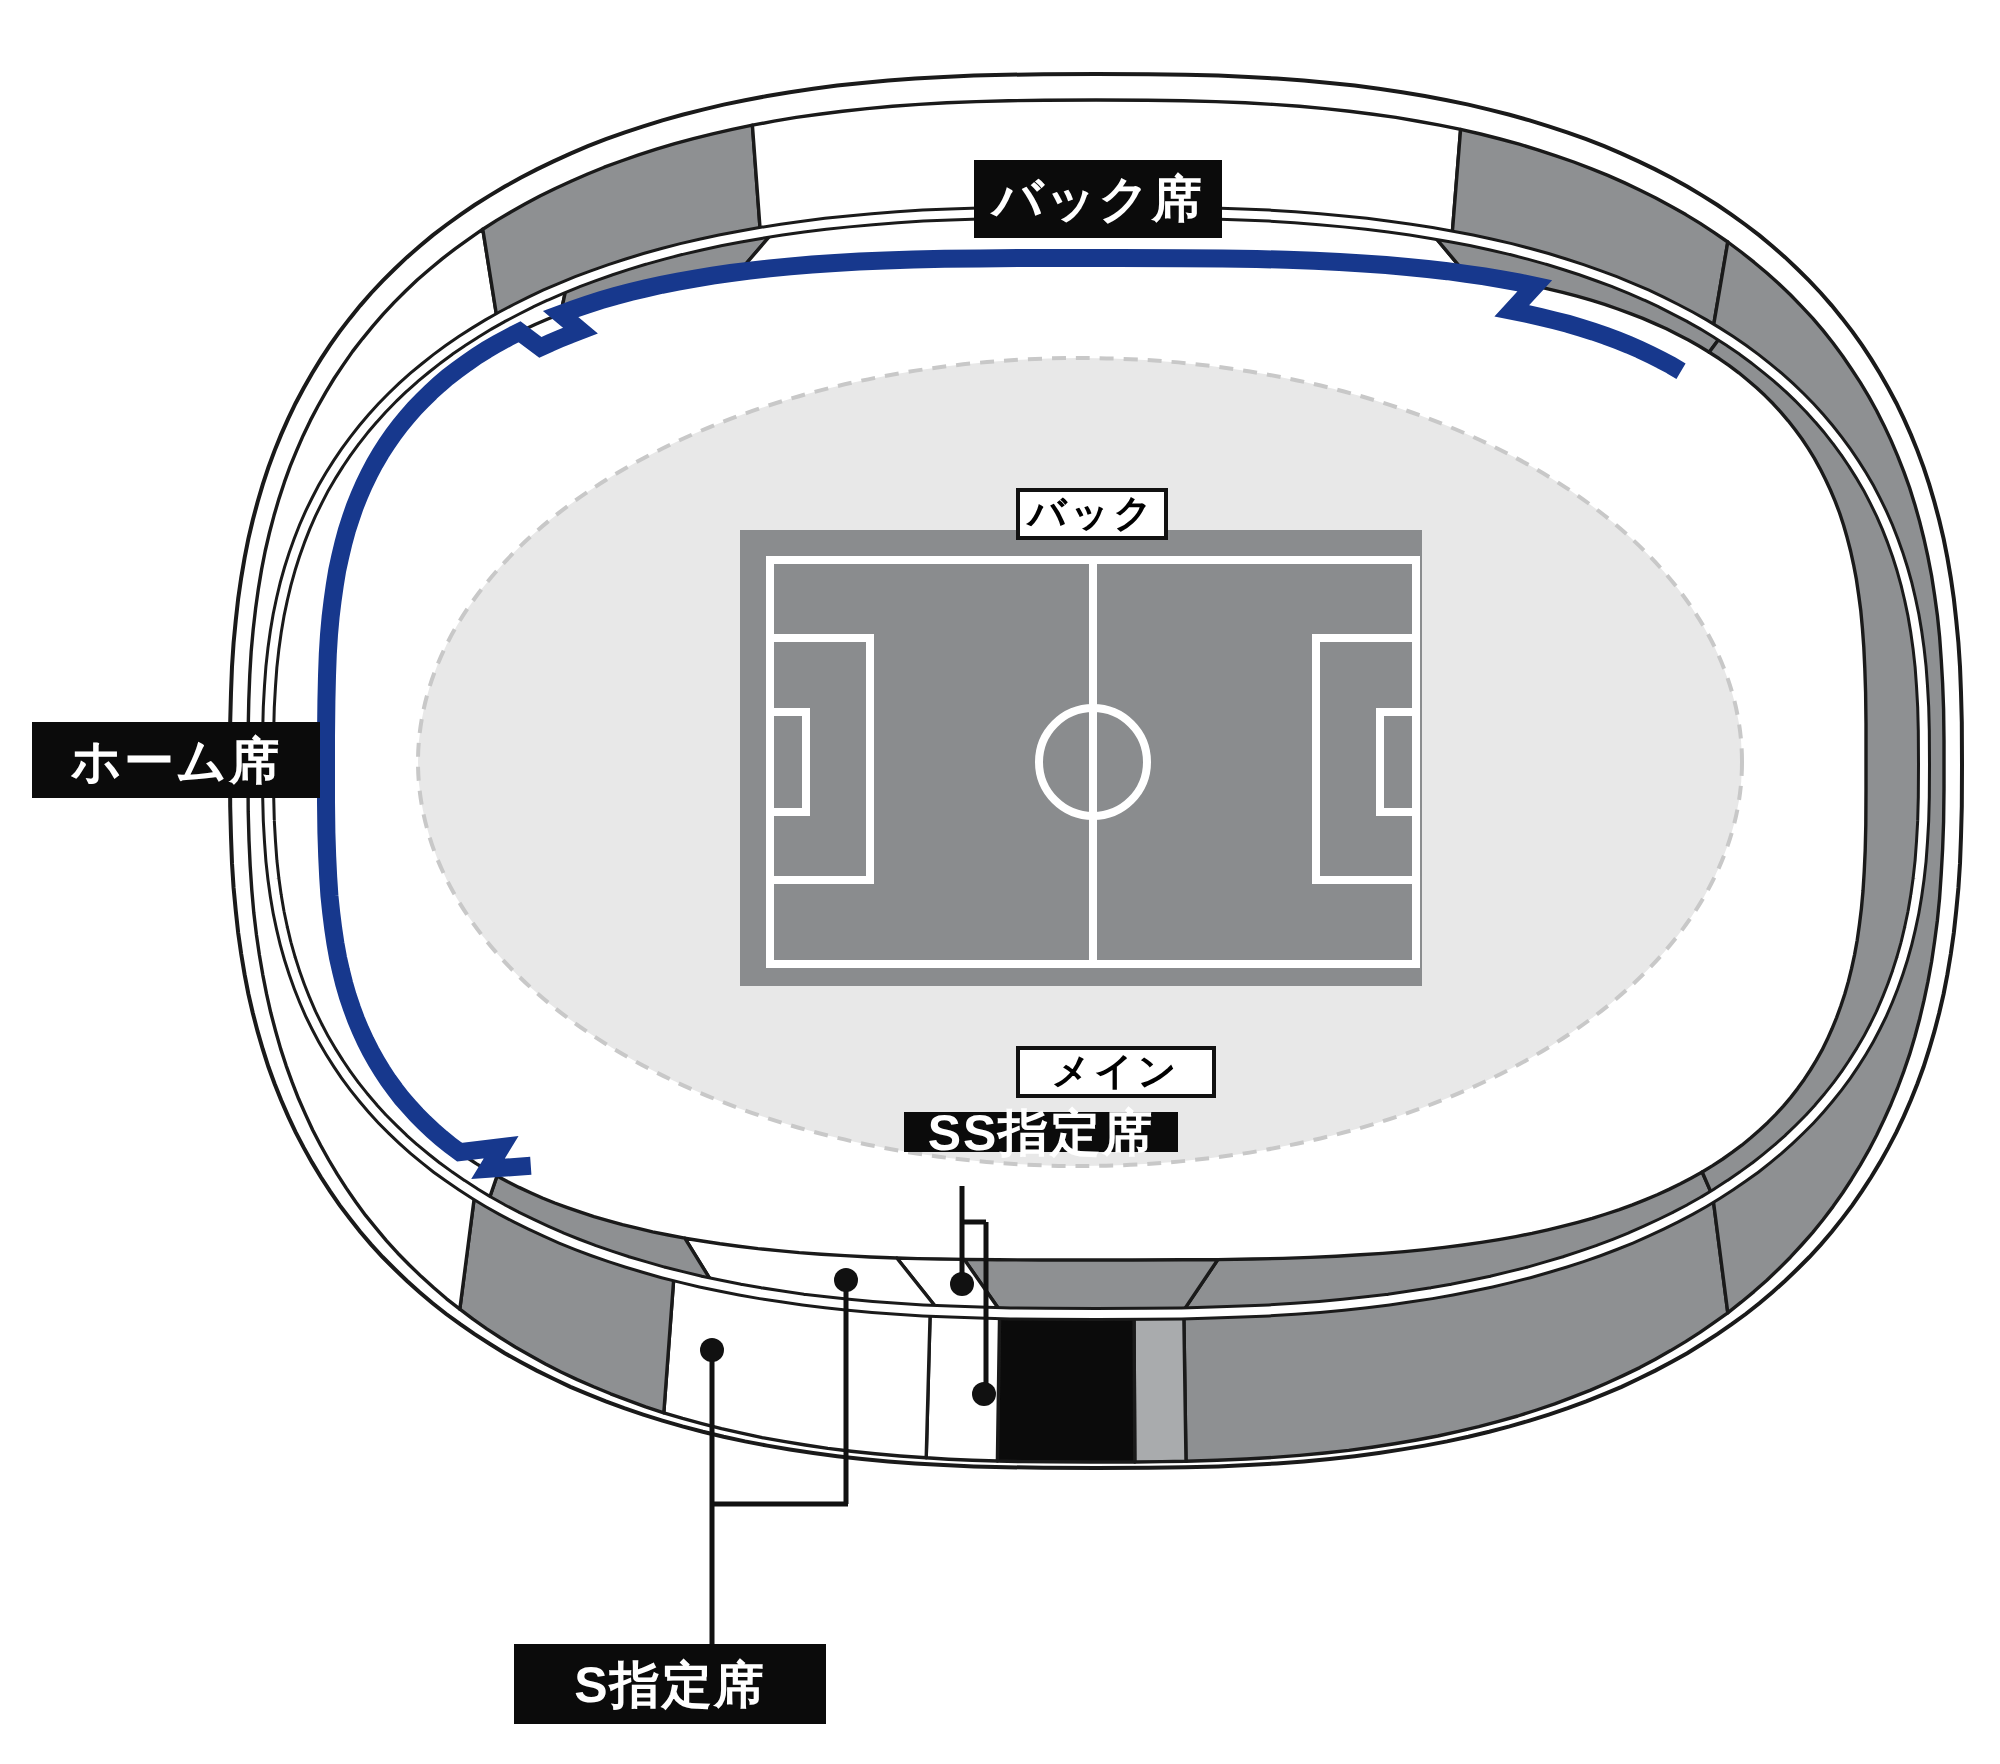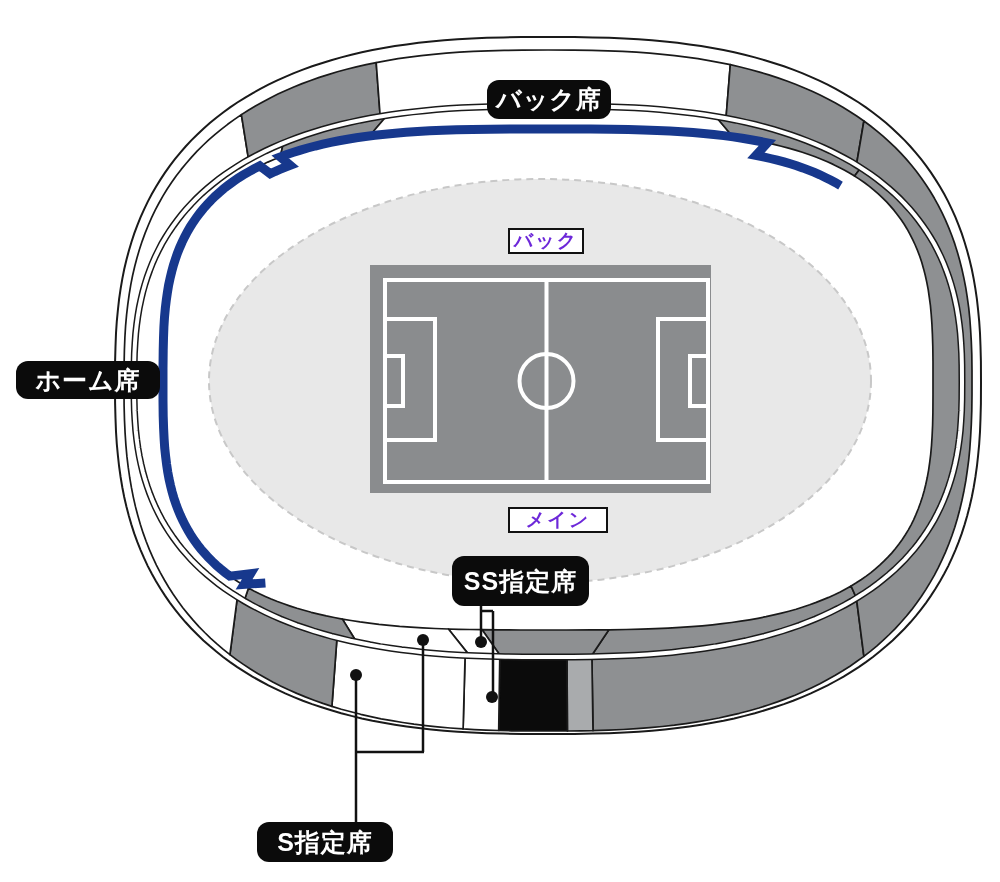"バック席" .pill { border-radius: 12px -> 0 }
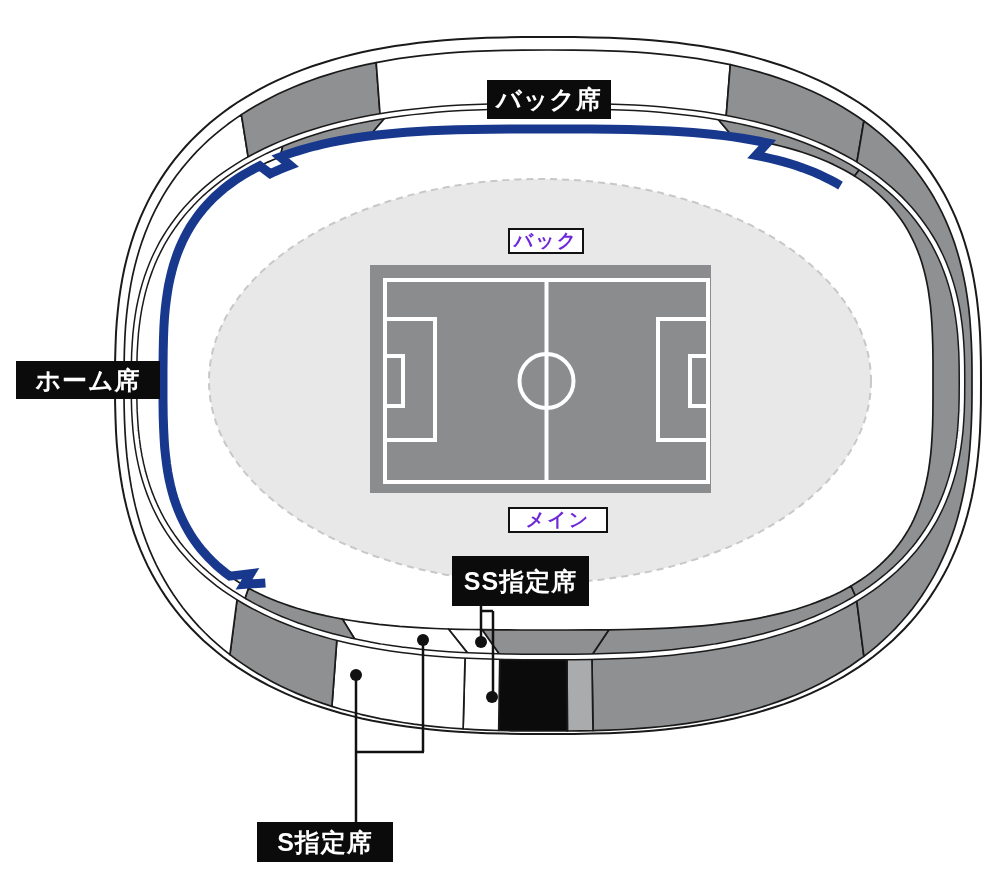"バック" .fieldbox { color: #6d28d9 -> #000000; margin-top: none -> 16px }
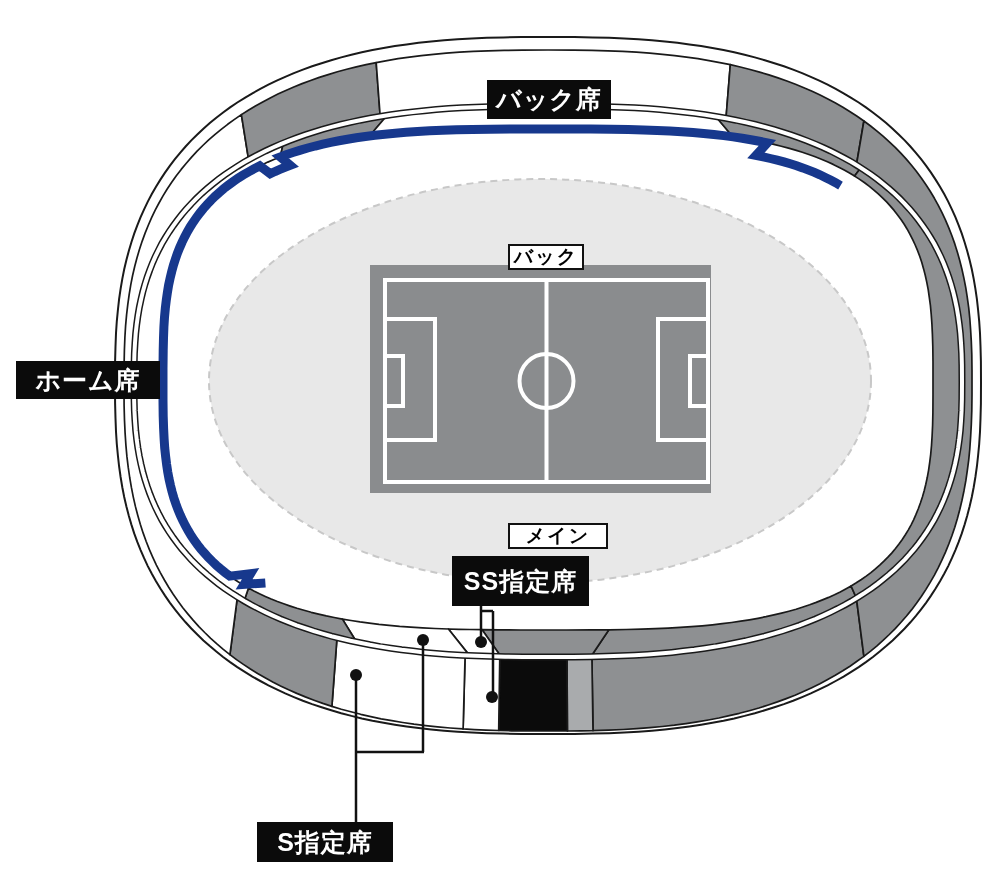"SS指定席" #label-ss-seat { height: 50px -> 20px }
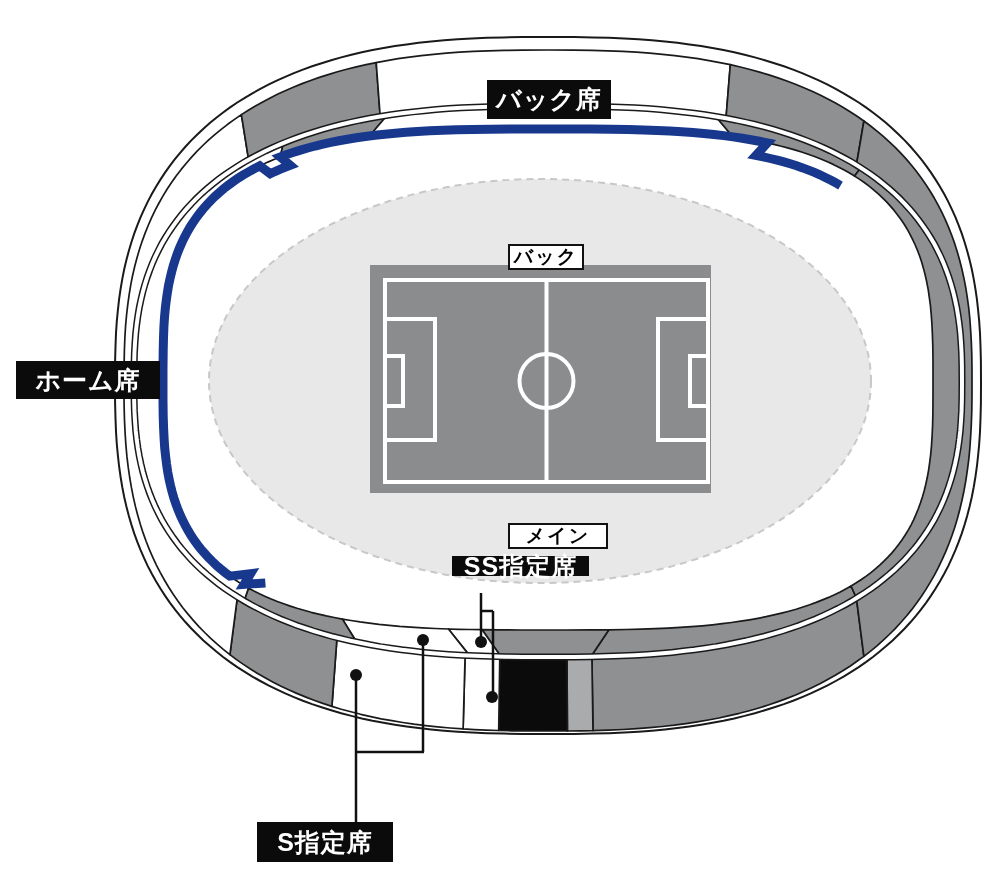"S指定席" #label-s-seat { width: 136px -> 156px }
